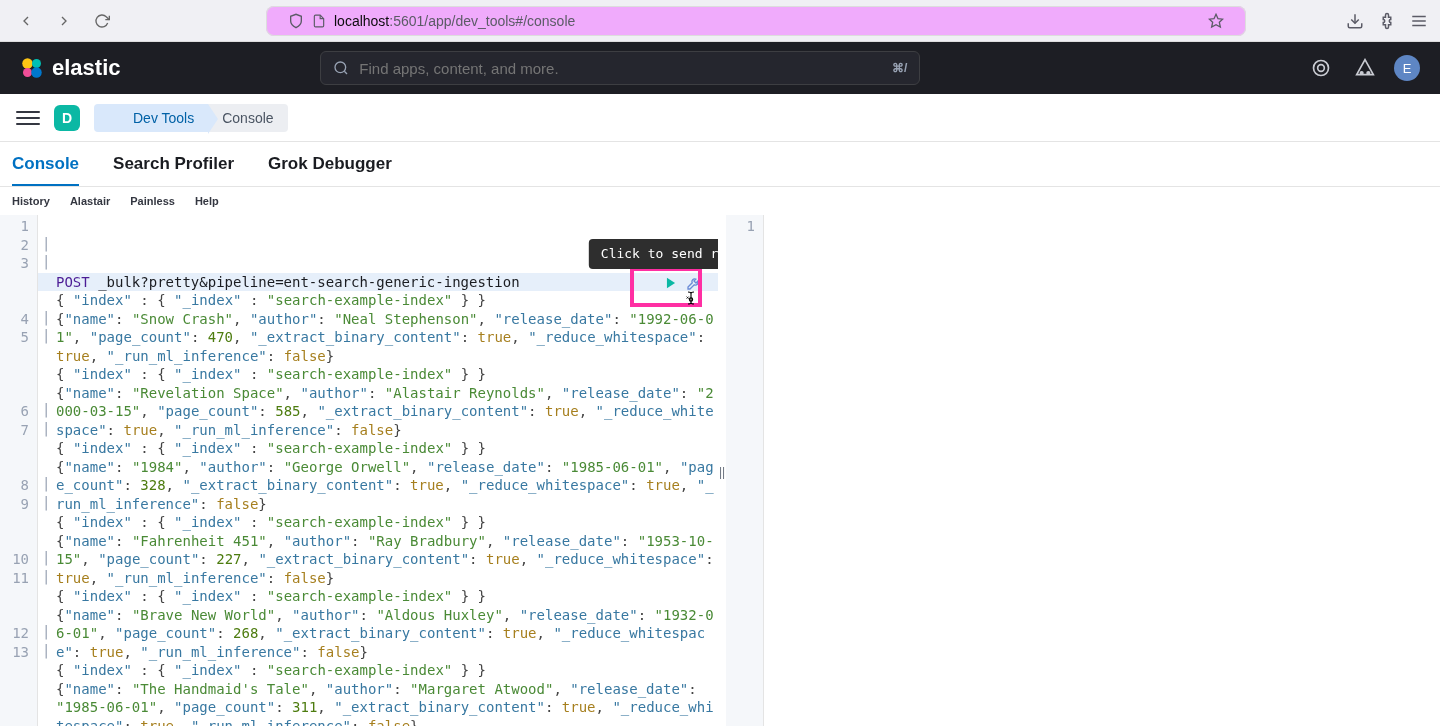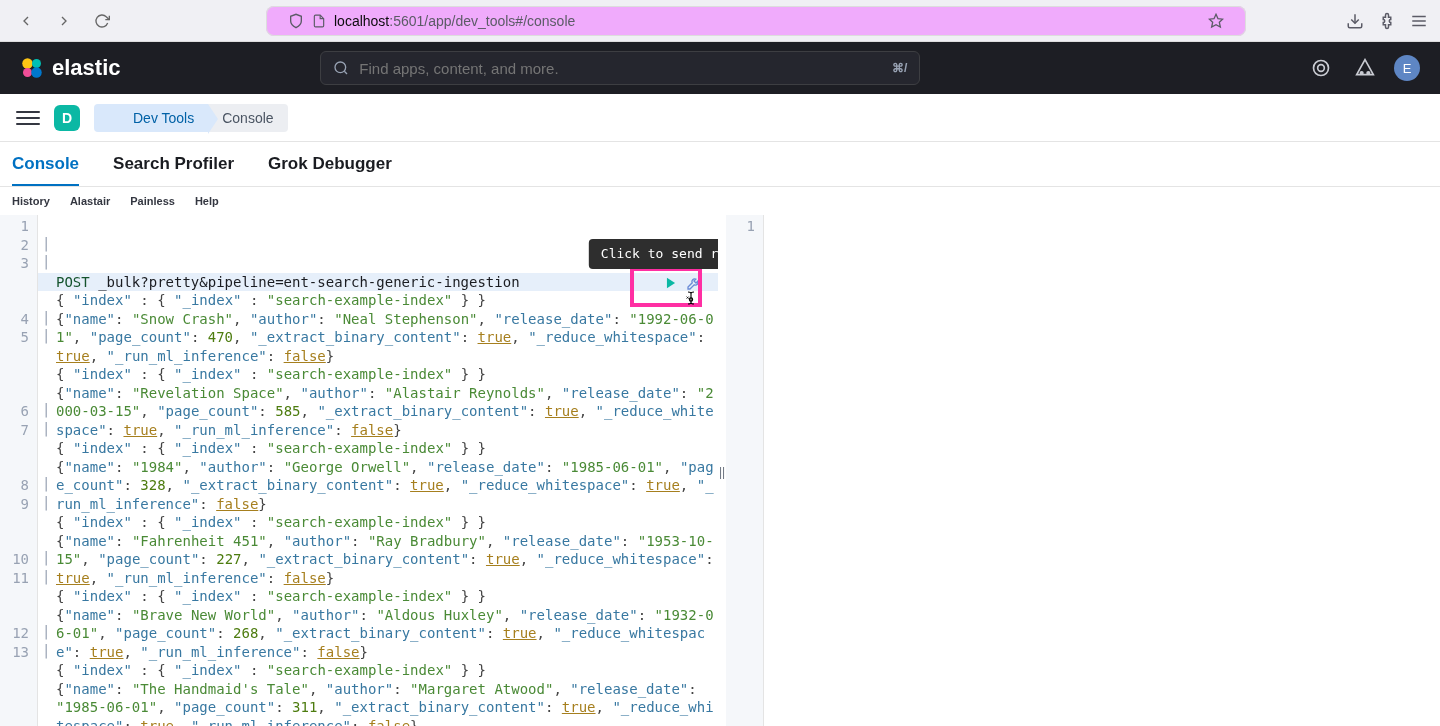"POST" .tk-method { color: #14532d -> #4c1d95 }
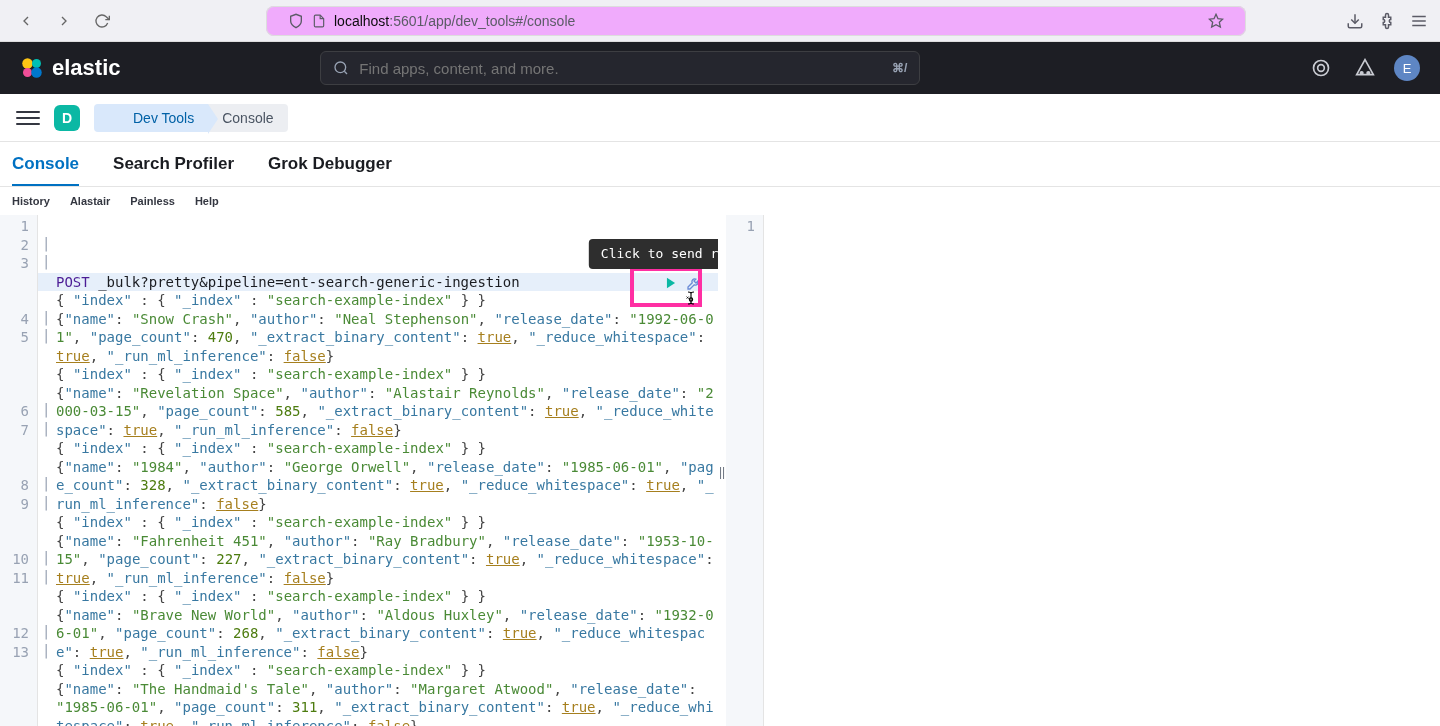"true" .tk-bool { text-decoration: underline -> none }
